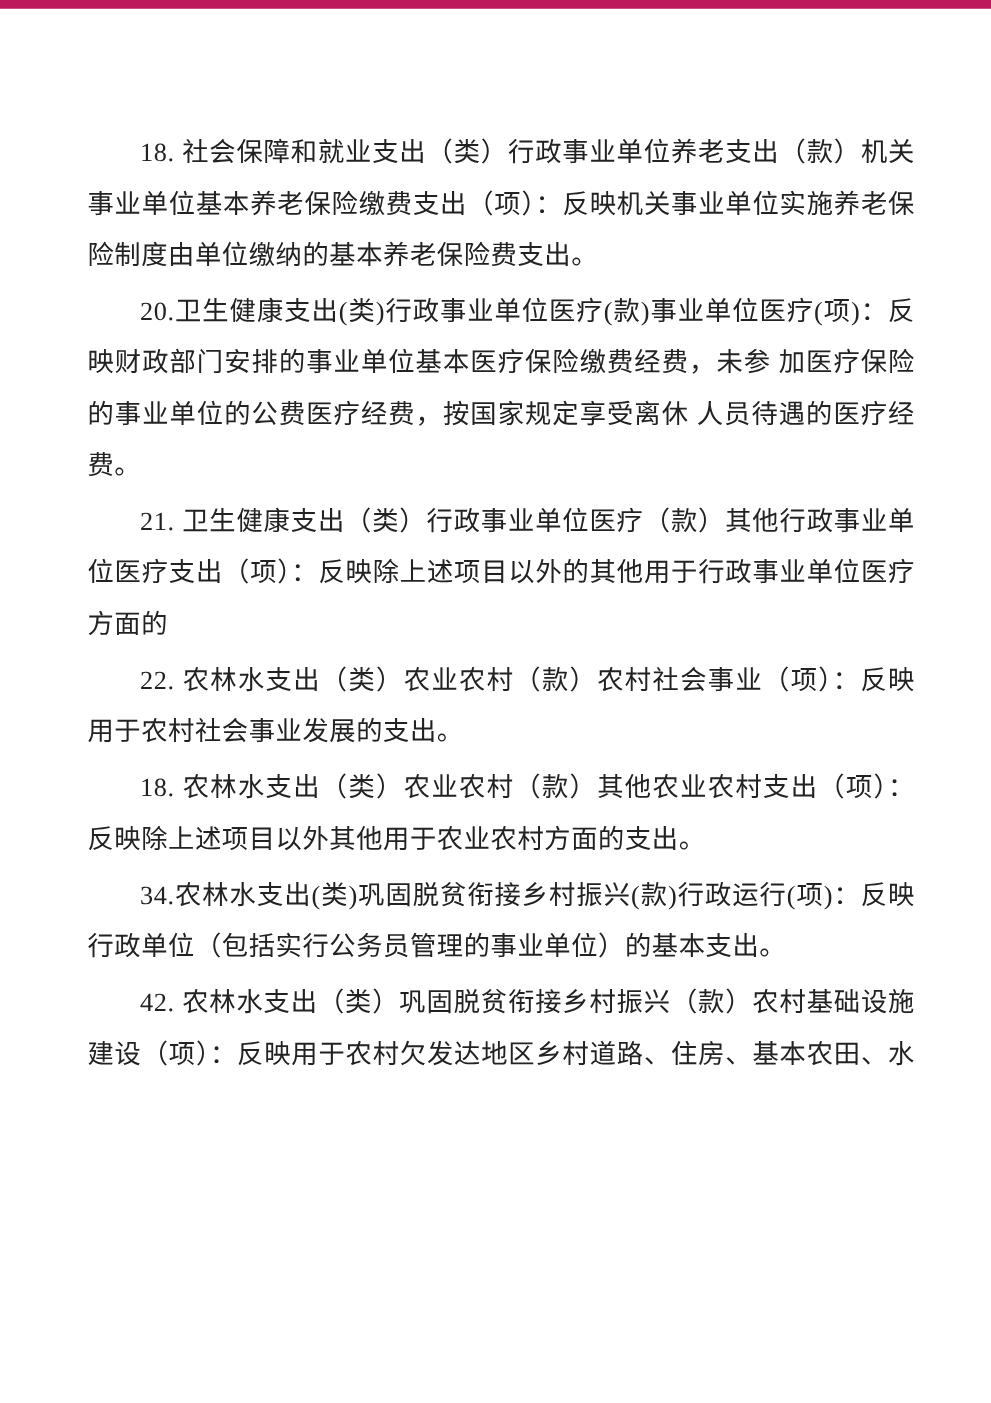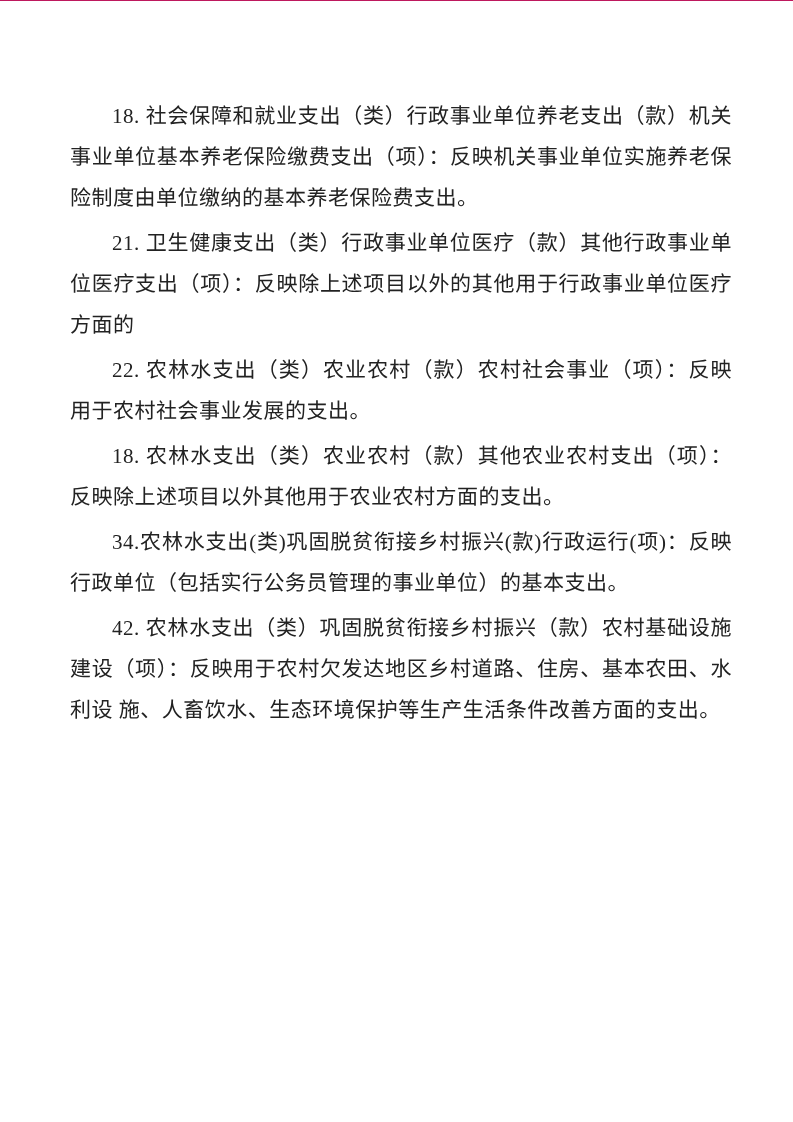"18." .page { border-top: 1px solid #be185d -> 7px solid #be185d }
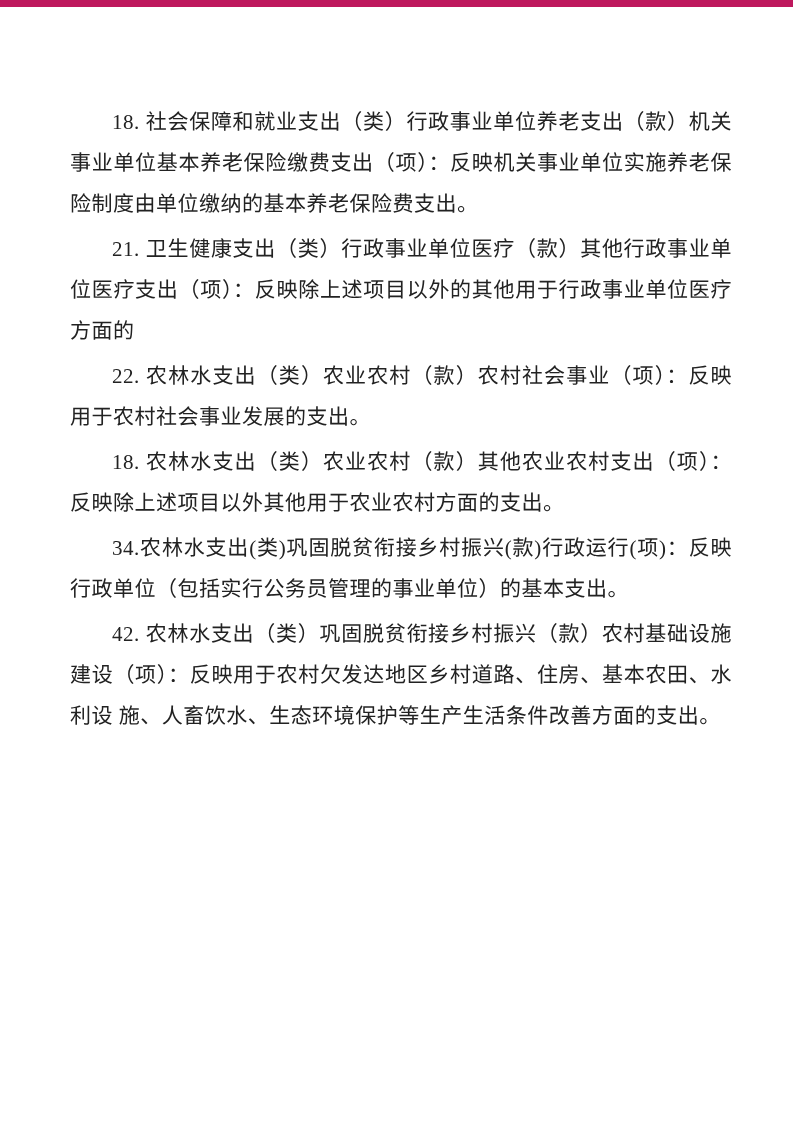"20.卫生健康支出(类)行政事业单位医疗(款)事业单位医疗(项)：反映财政部门安" p { html: none -> <p>20.卫生健康支出(类)行政事业单位医疗(款)事业单位医疗(项)：反映财政部门安排的事业单位基本医疗保险缴费经费，未参 加医疗保险的事业单位的公费医疗经费，按国家规定享受离休 人员待遇的医疗经费。</p> }
